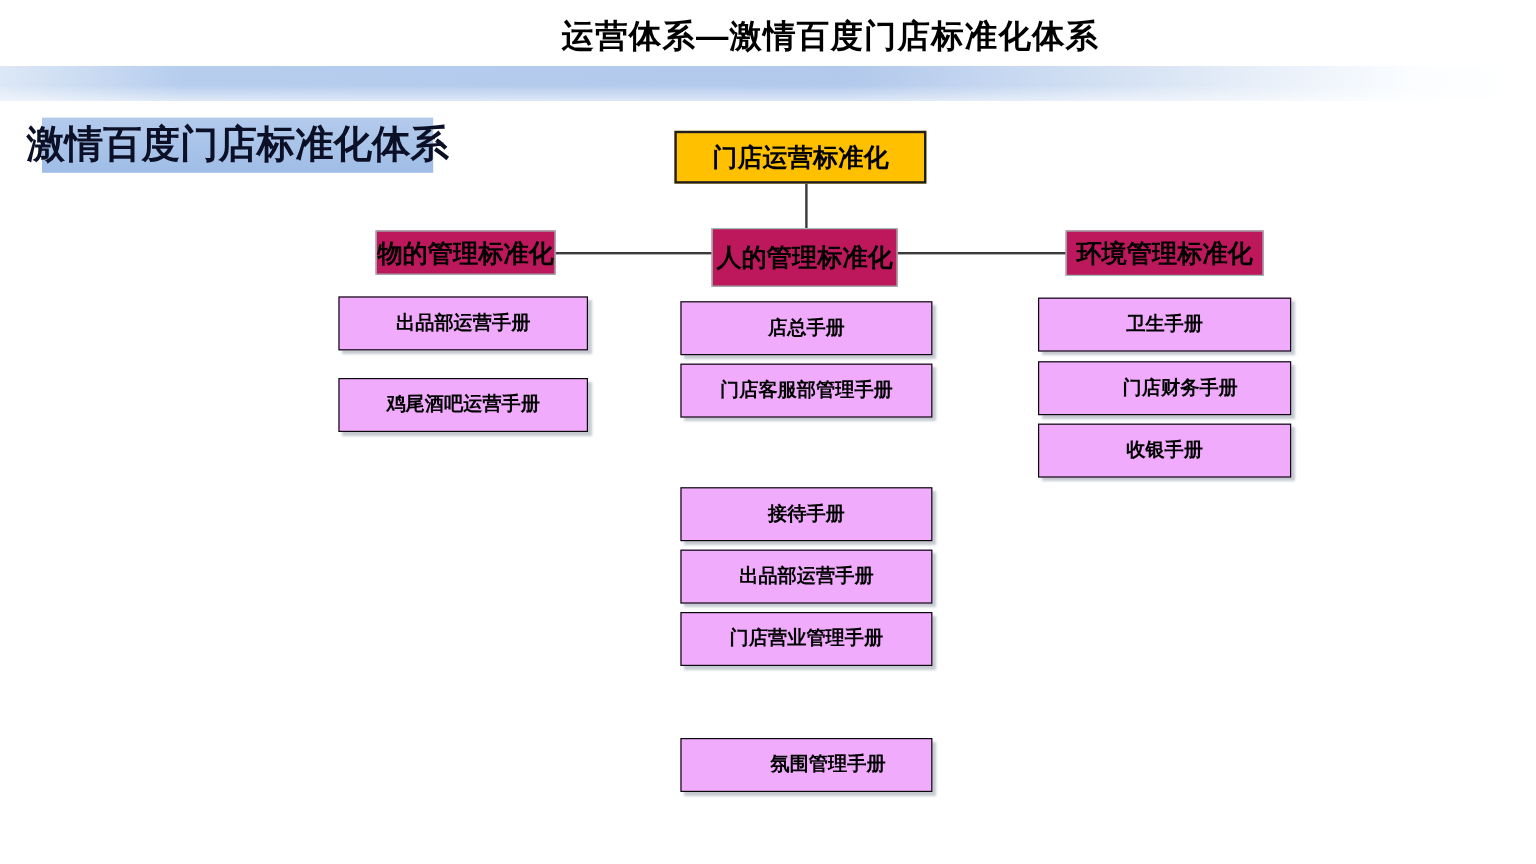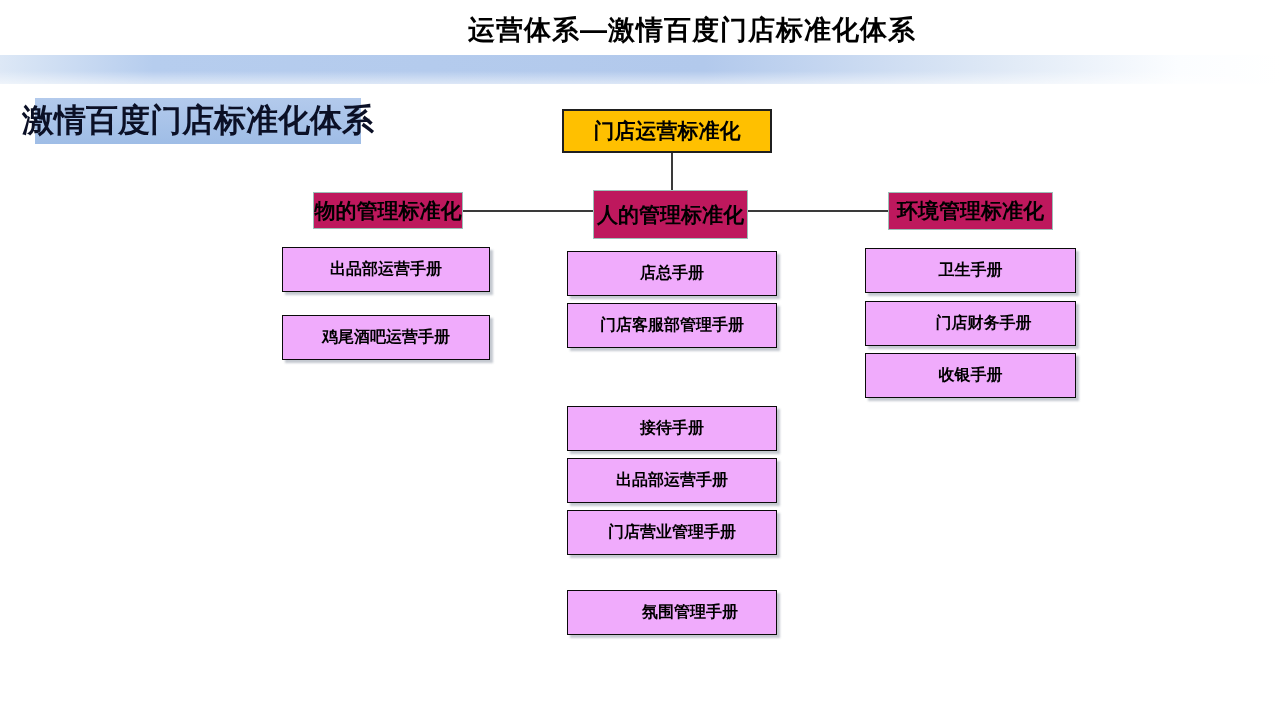"氛围管理手册" div.manual-box { top: 590px -> 615px }
